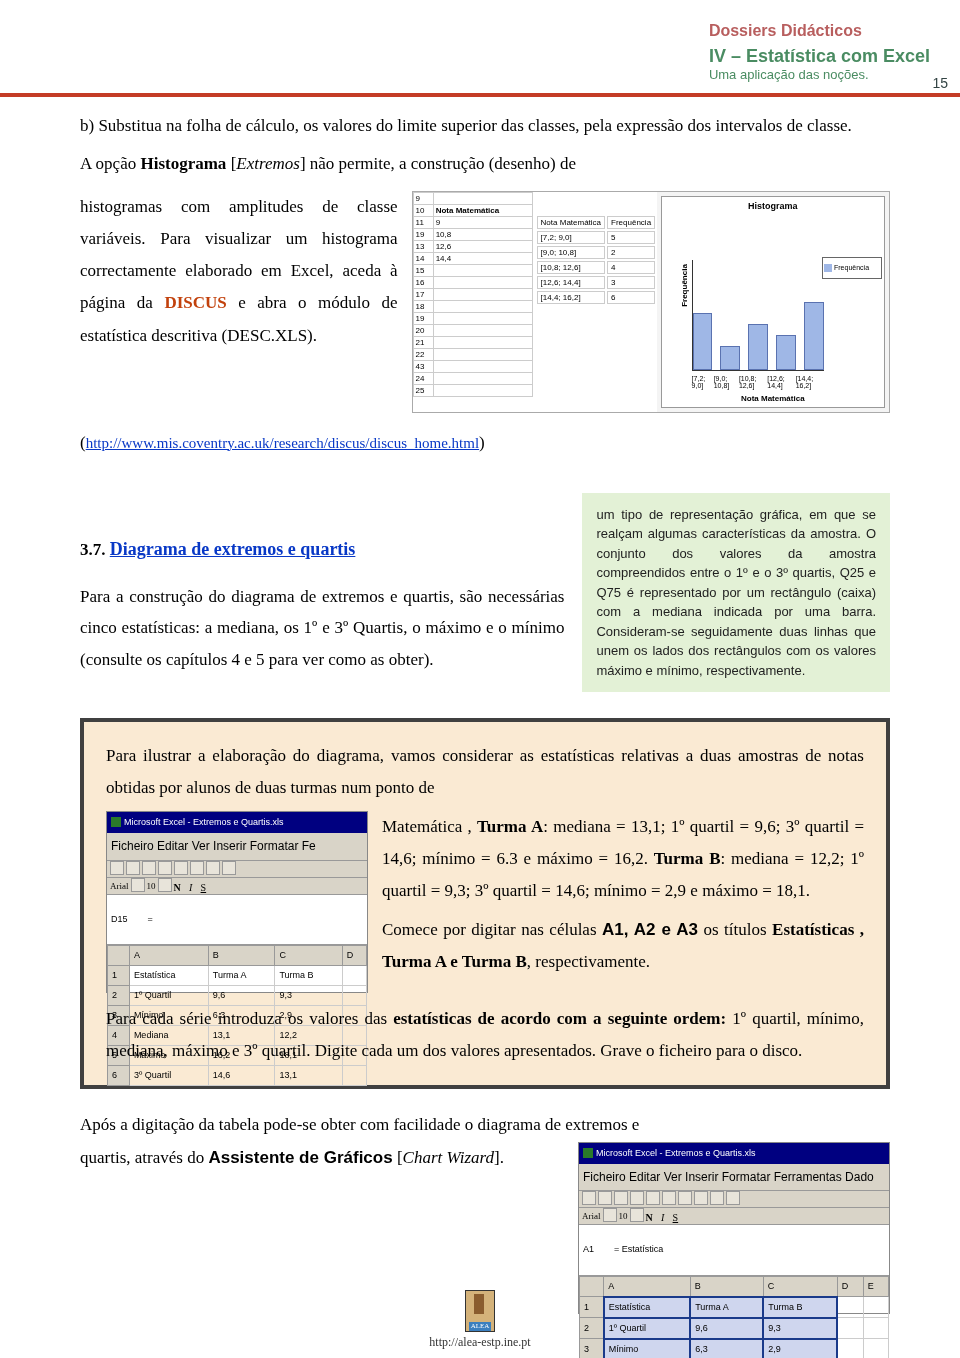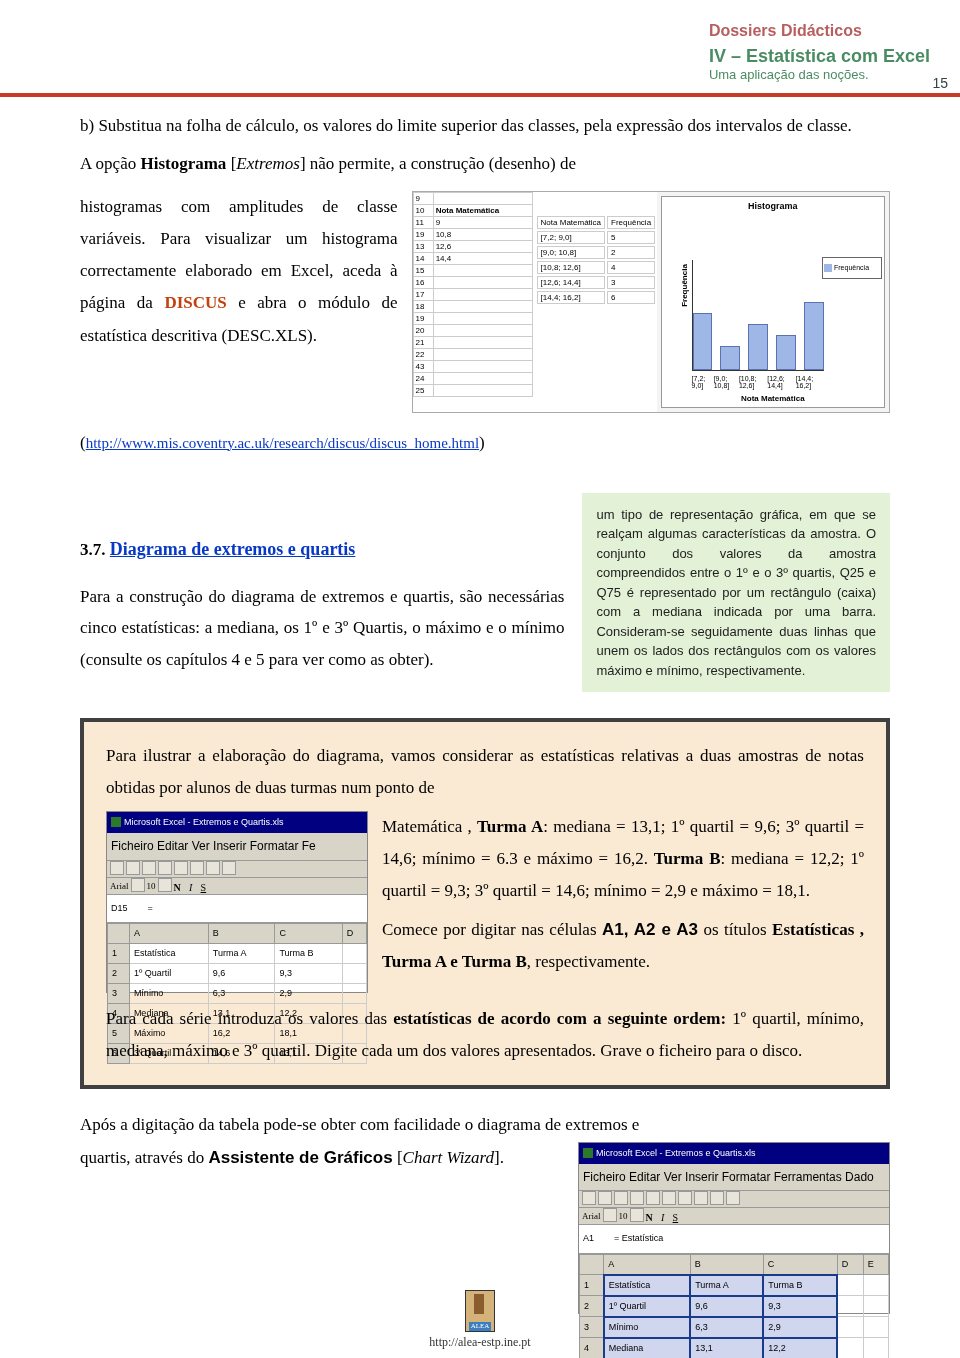"D15" .snap-formula { padding: 5px 4px -> 16px 4px }
